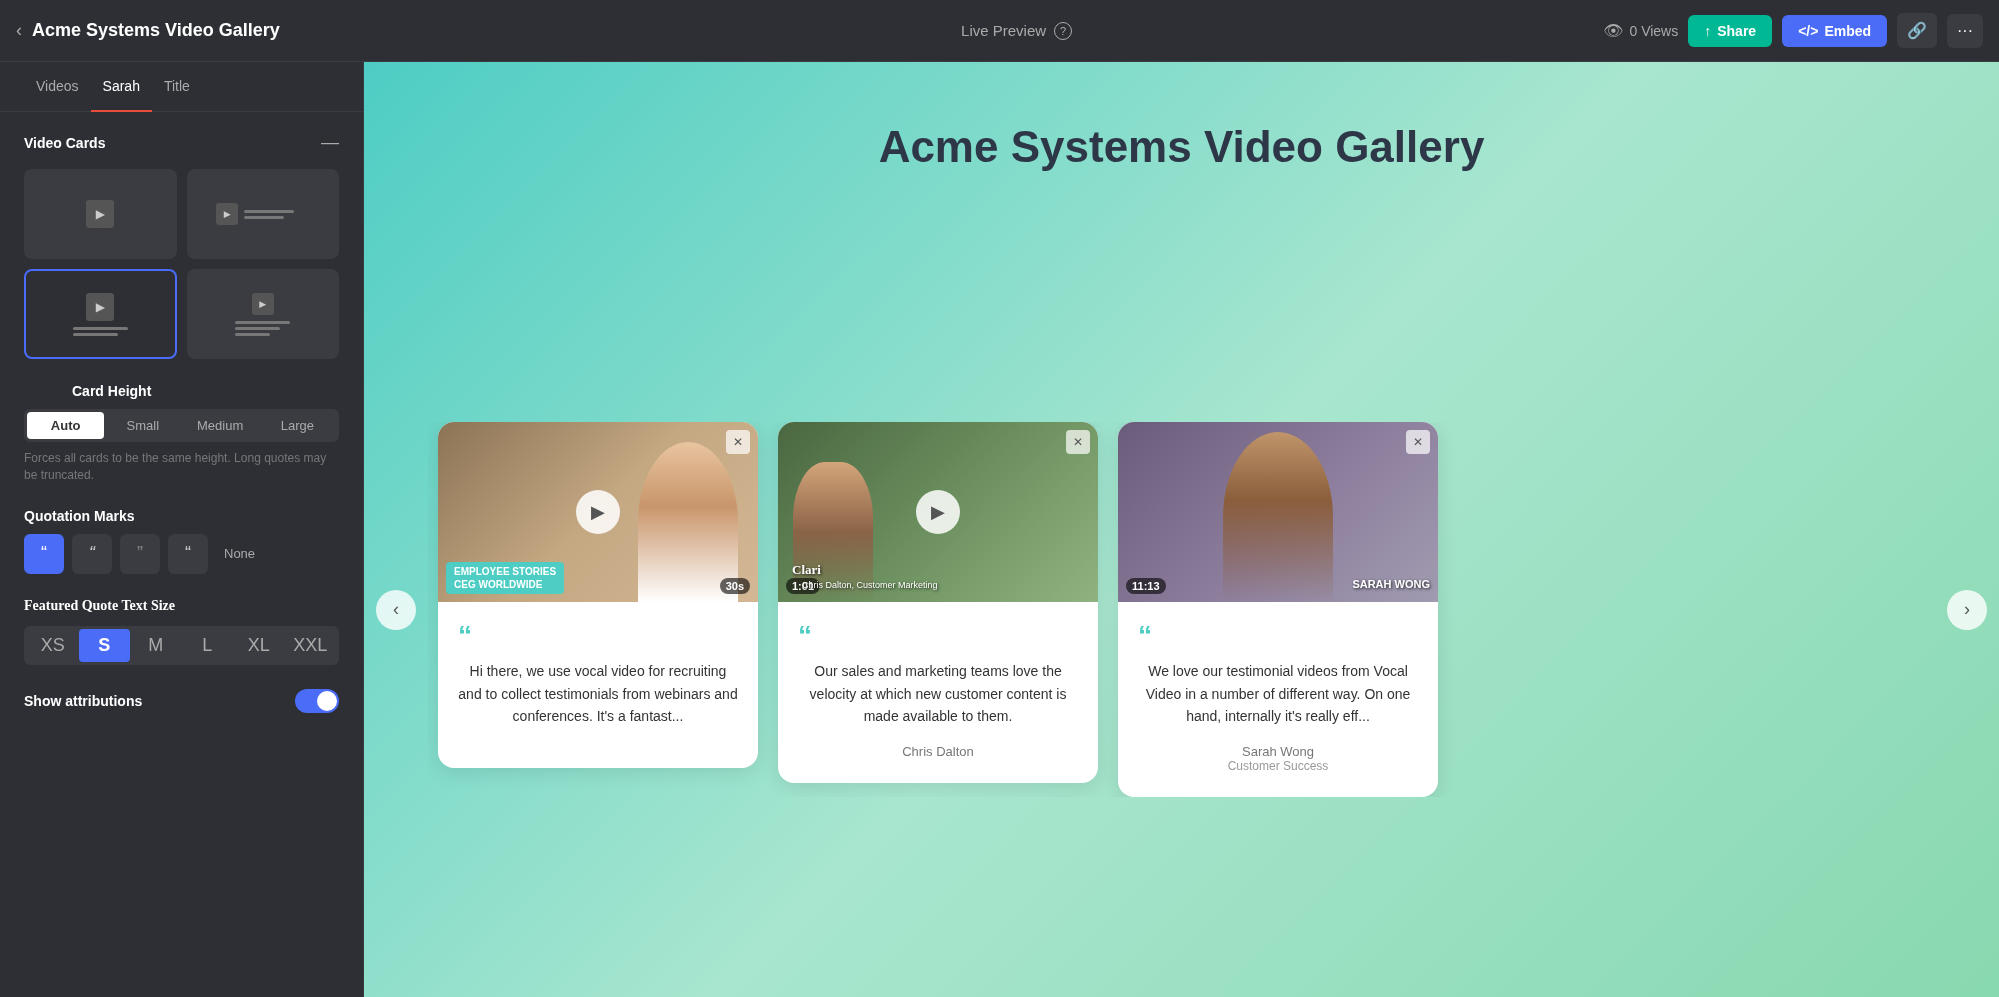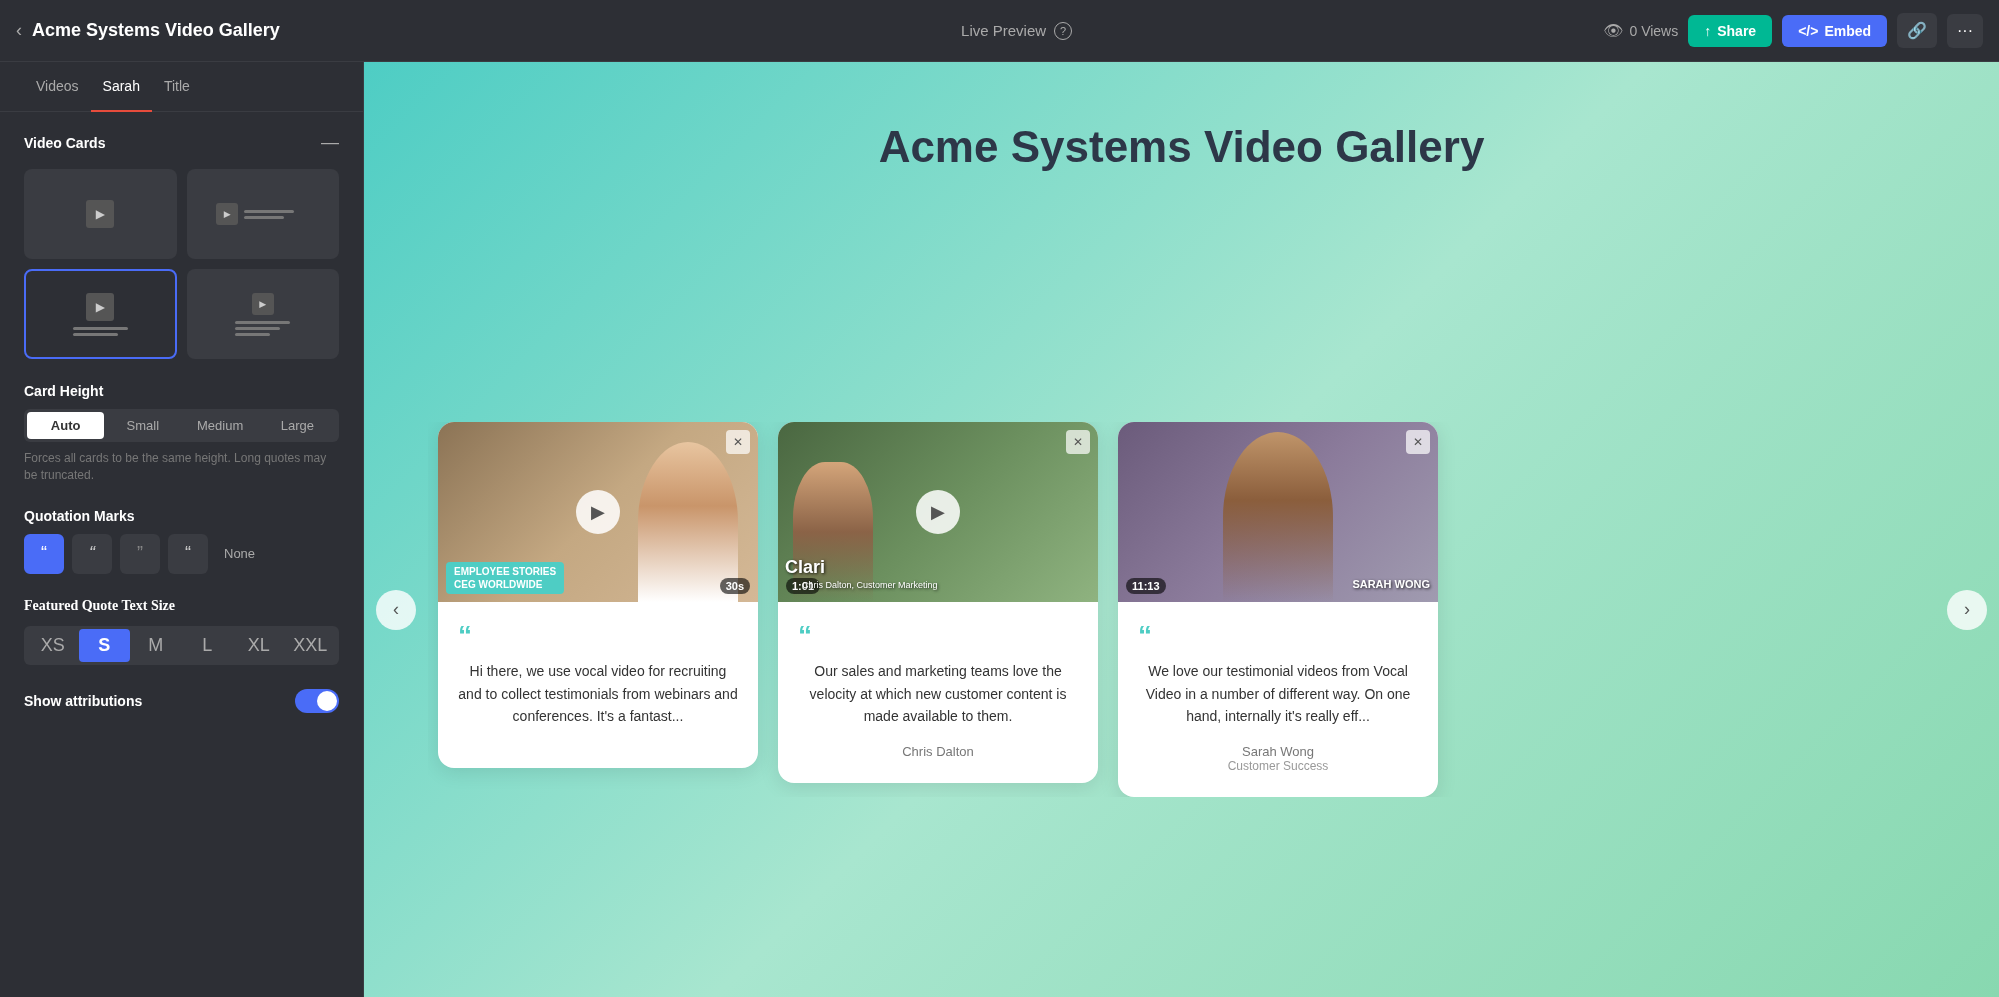"Card Height" div.section-title { margin-left: none -> 48px }
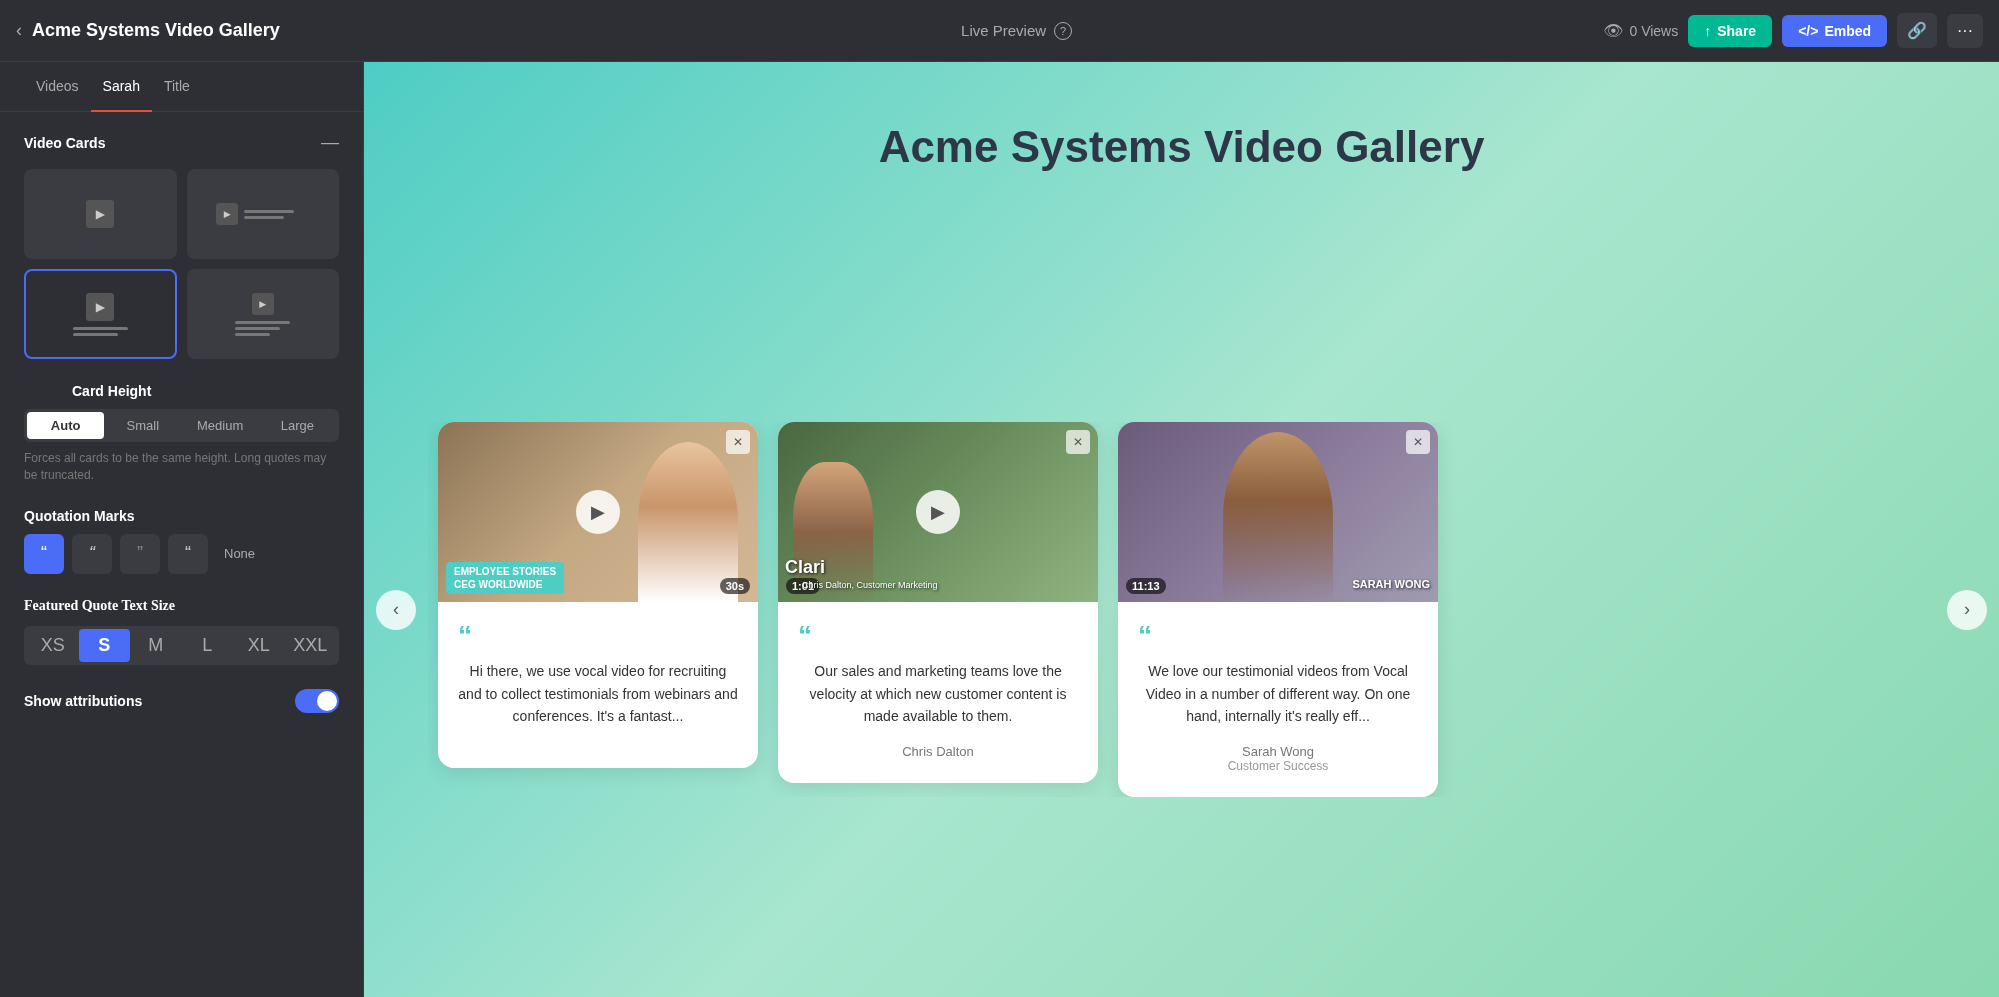"Clari" div.person-badge { font-family: none -> Liberation Serif, serif; font-size: 18px -> 13px; left: 7px -> 14px }
